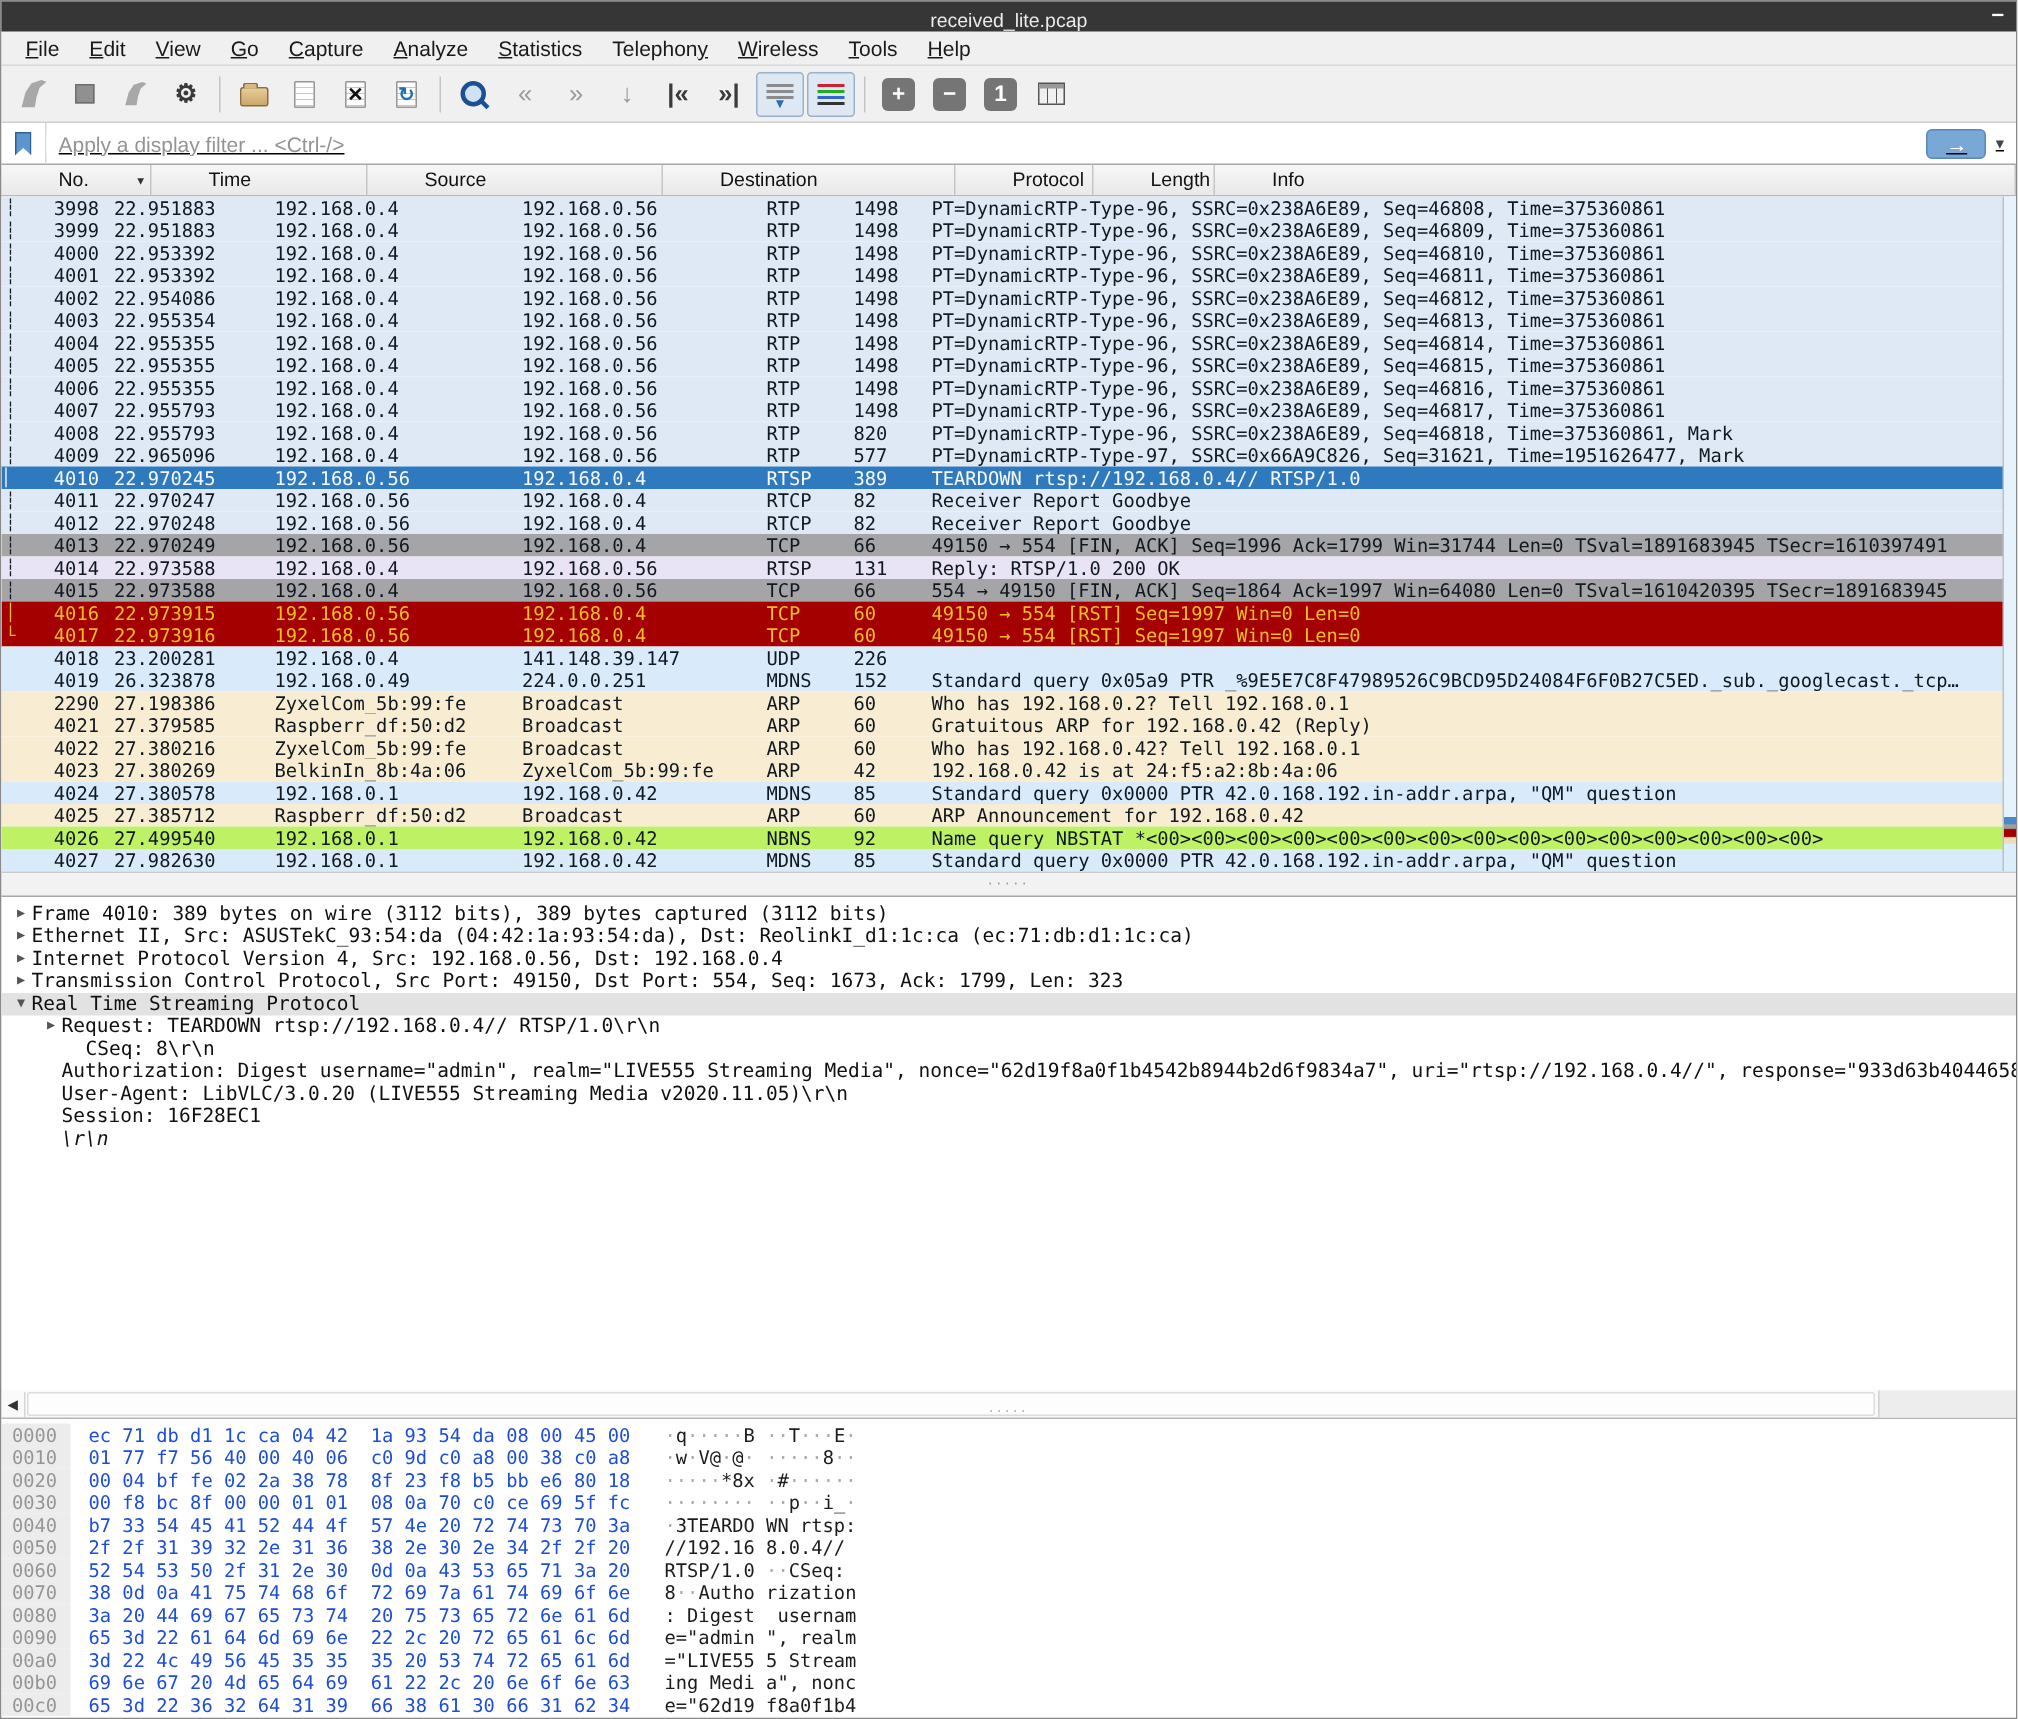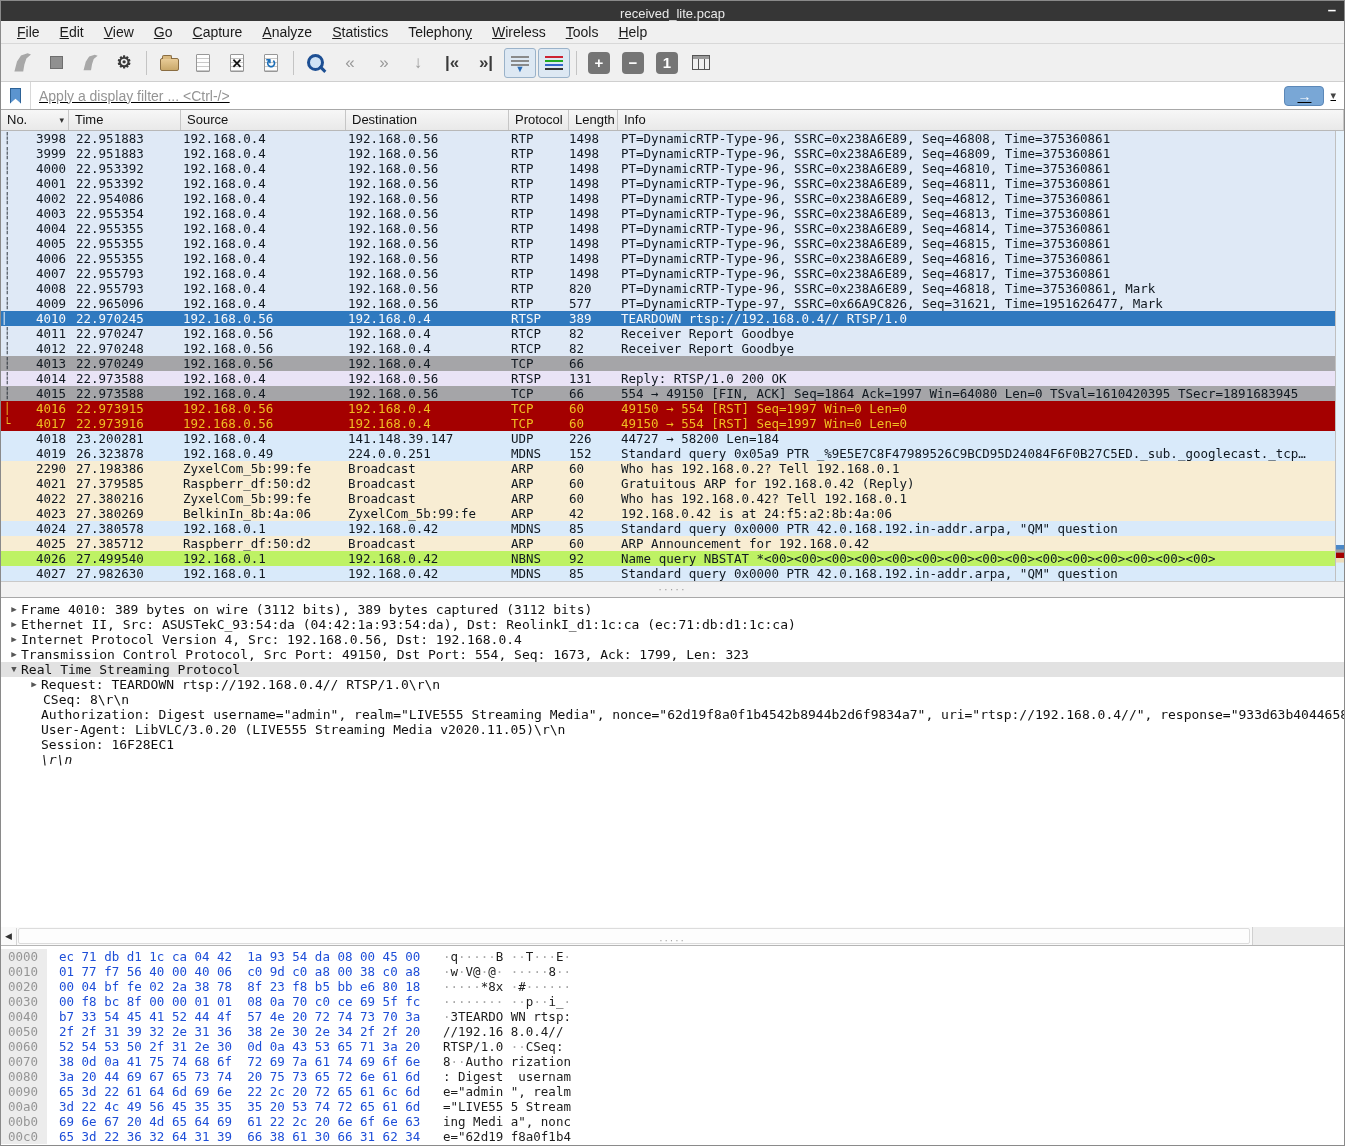"No." .hcell { margin-left: none -> 32px }
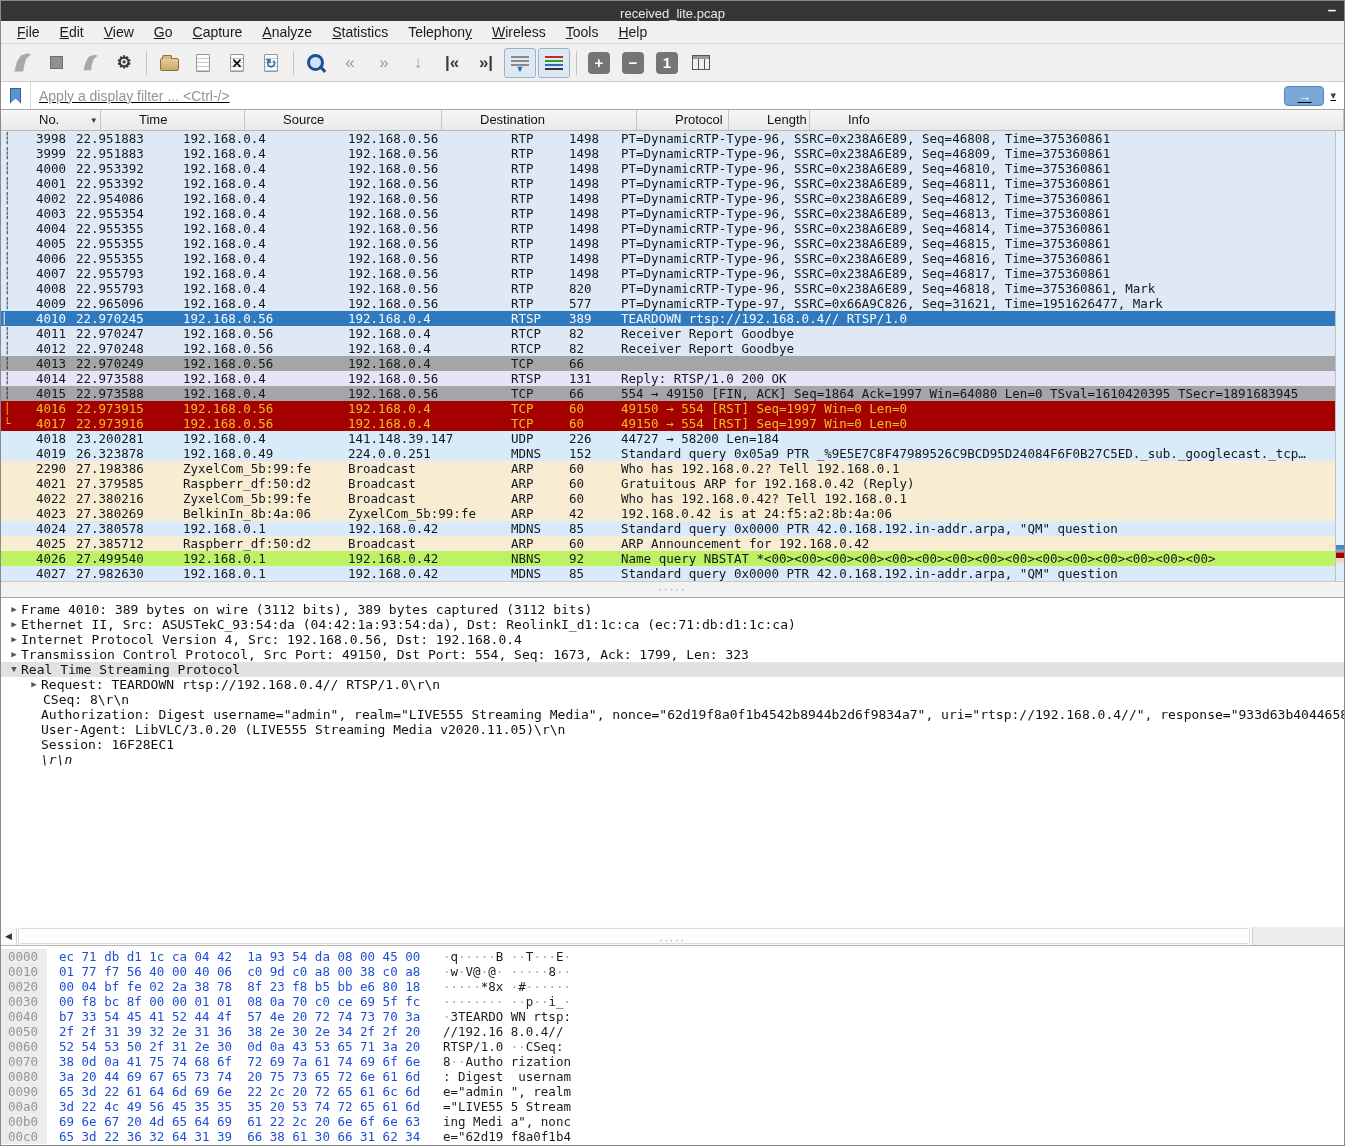"49150 → 554 [FIN, ACK]" span.pc { html: none -> <span>49150 → 554 [FIN, ACK] Seq=1996 Ack=1799 Win=31744 Len=0 TSval=1891683945 TSecr=1610397491</span> }
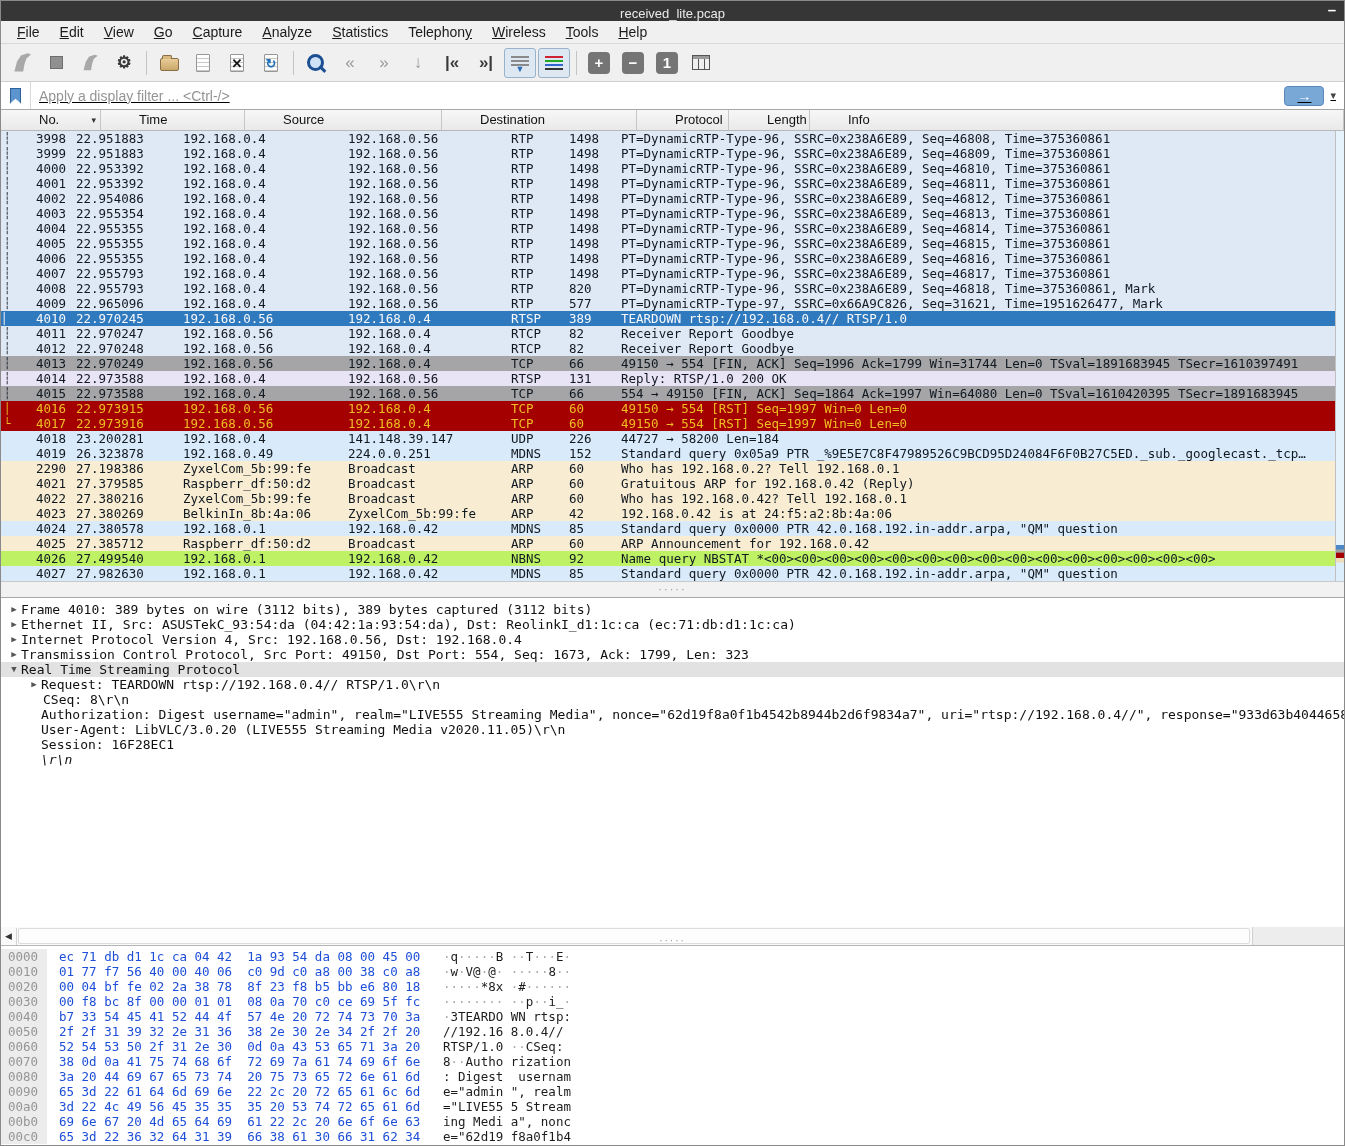"44727 → 58200 Len=184" span.pc { html: <span>44727 → 58200 Len=184</span> -> none }
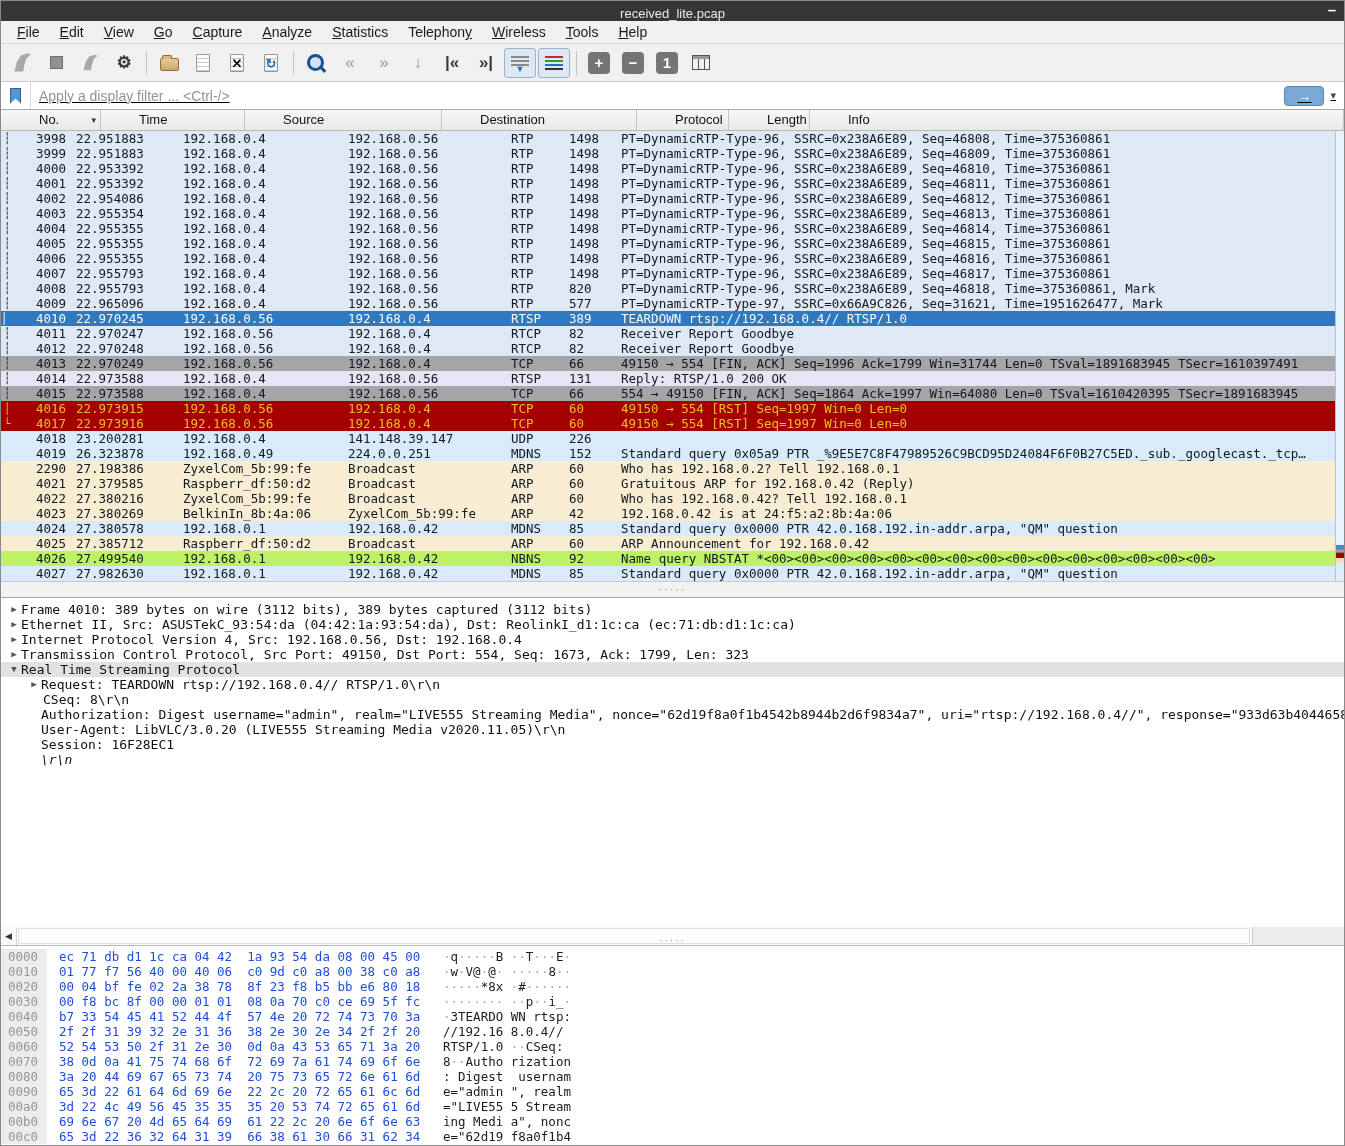"CSeq: 8\r\n" div.dline { padding-left: 28px -> 42px }
